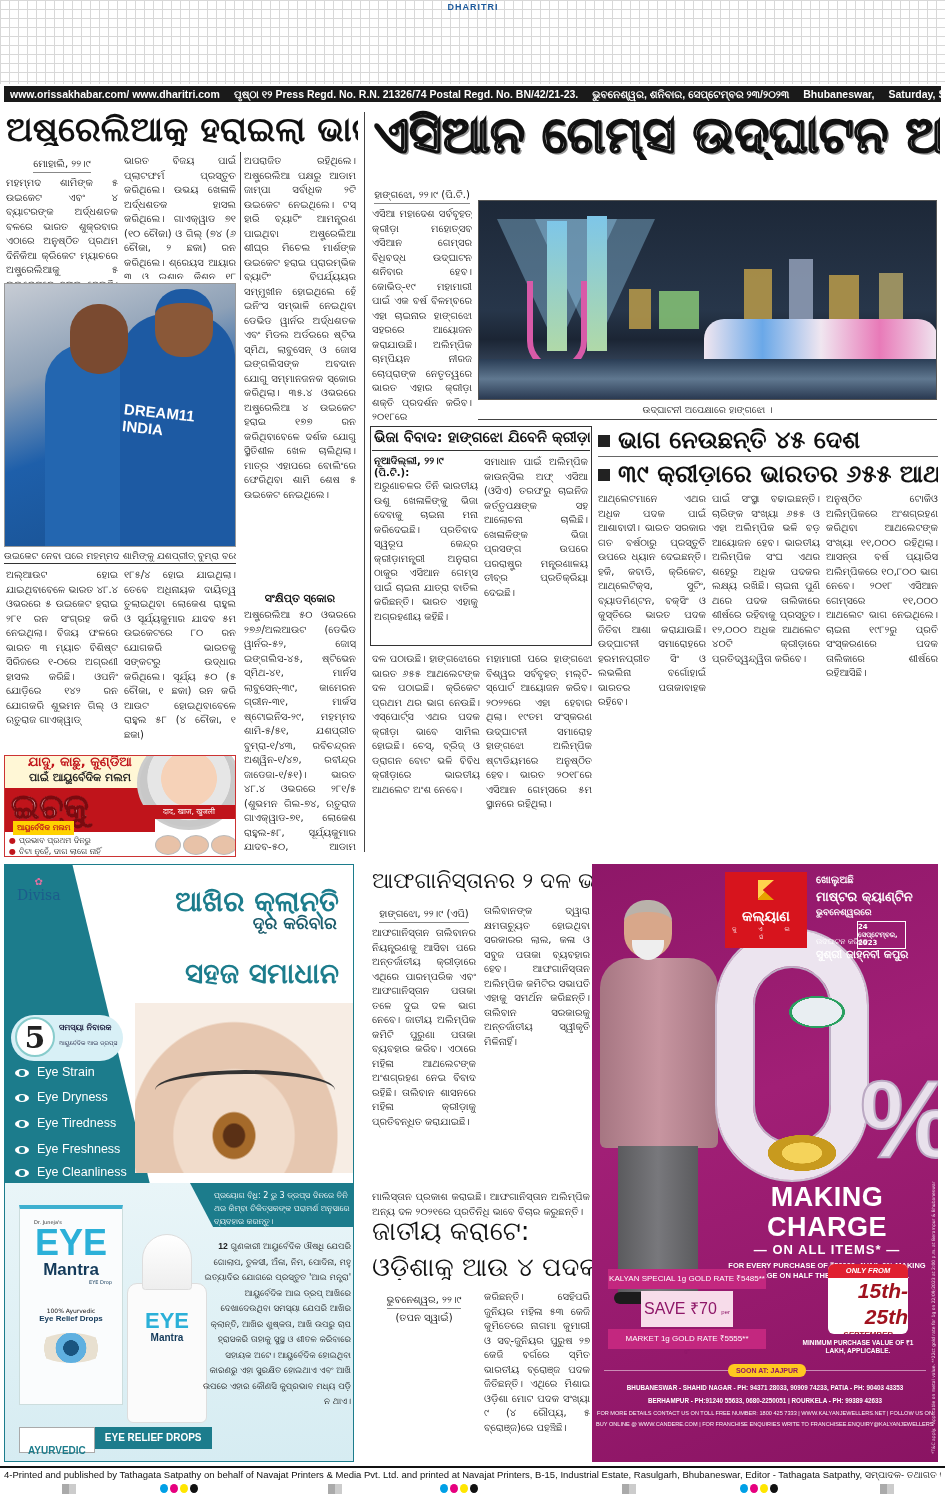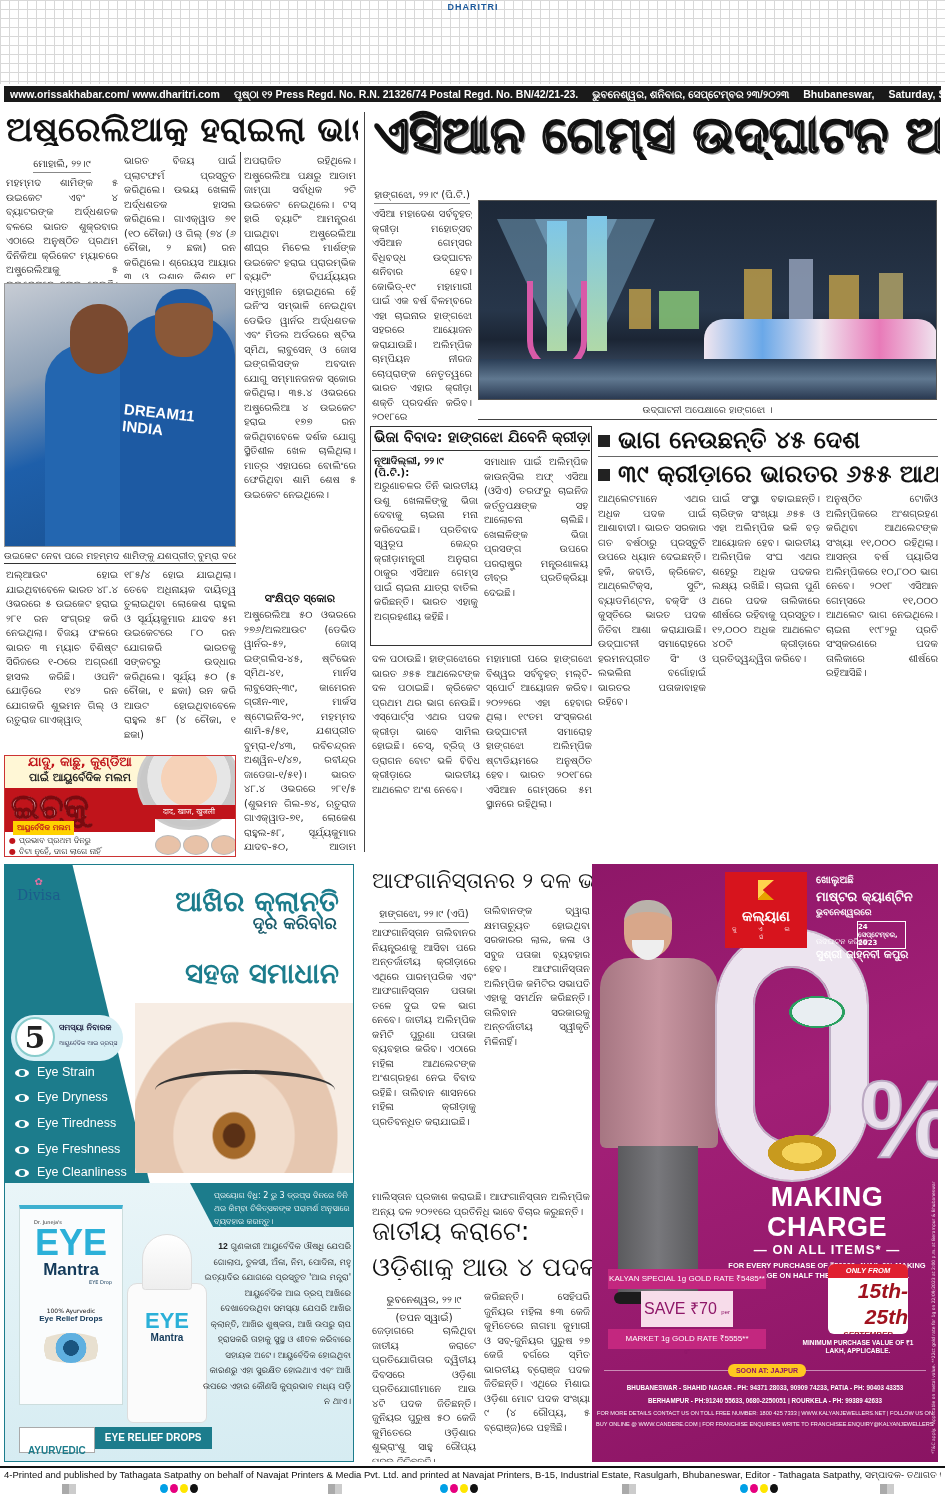"ଜେଡ଼ାଗରେ ଚାଲିଥିବା ଜାତୀୟ କରାଟେ" div.col { html: <div>ଜେଡ଼ାଗରେ ଚାଲିଥିବା ଜାତୀୟ କରାଟେ ପ୍ରତିଯୋଗିତାର ଦ୍ୱିତୀୟ ଦିବସରେ ଓଡ଼ିଶା ପ୍ରତିଯୋଗୀମାନେ ଆଉ ୪ଟି ପଦକ ଜିତିଛନ୍ତି। ଜୁନିୟର ପୁରୁଷ ୫୦ କେଜି କୁମିତେରେ ଓଡ଼ିଶାର ଶୁଭ୍ରାଂଶୁ ସାହୁ ରୌପ୍ୟ ପଦକ ଜିତିଛନ୍ତି।</div> -> none }
